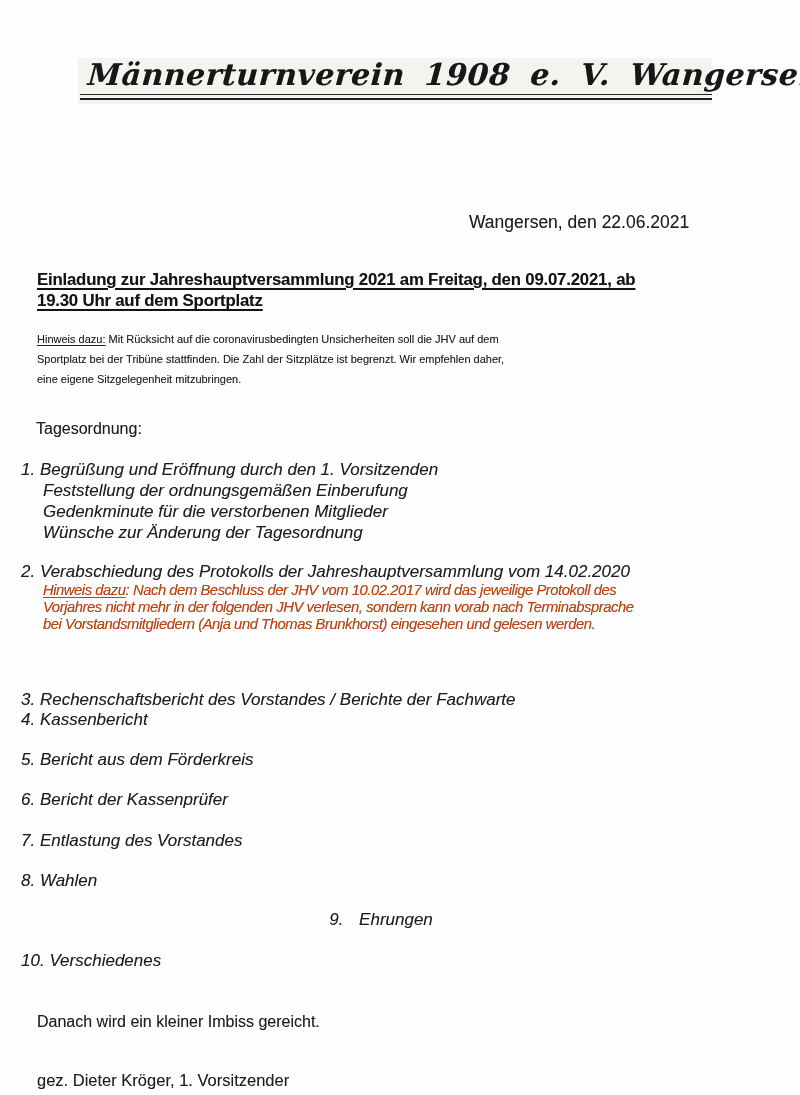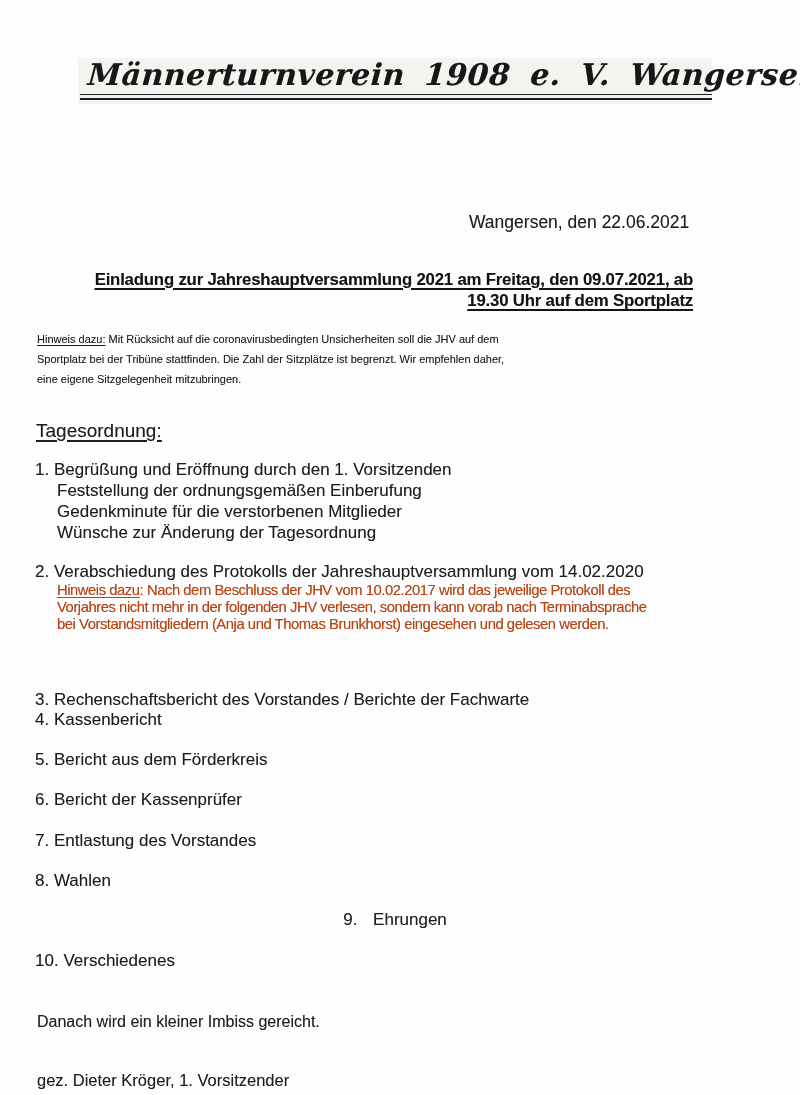"Einladung zur Jahreshauptversammlung" .title { text-align: right -> left }
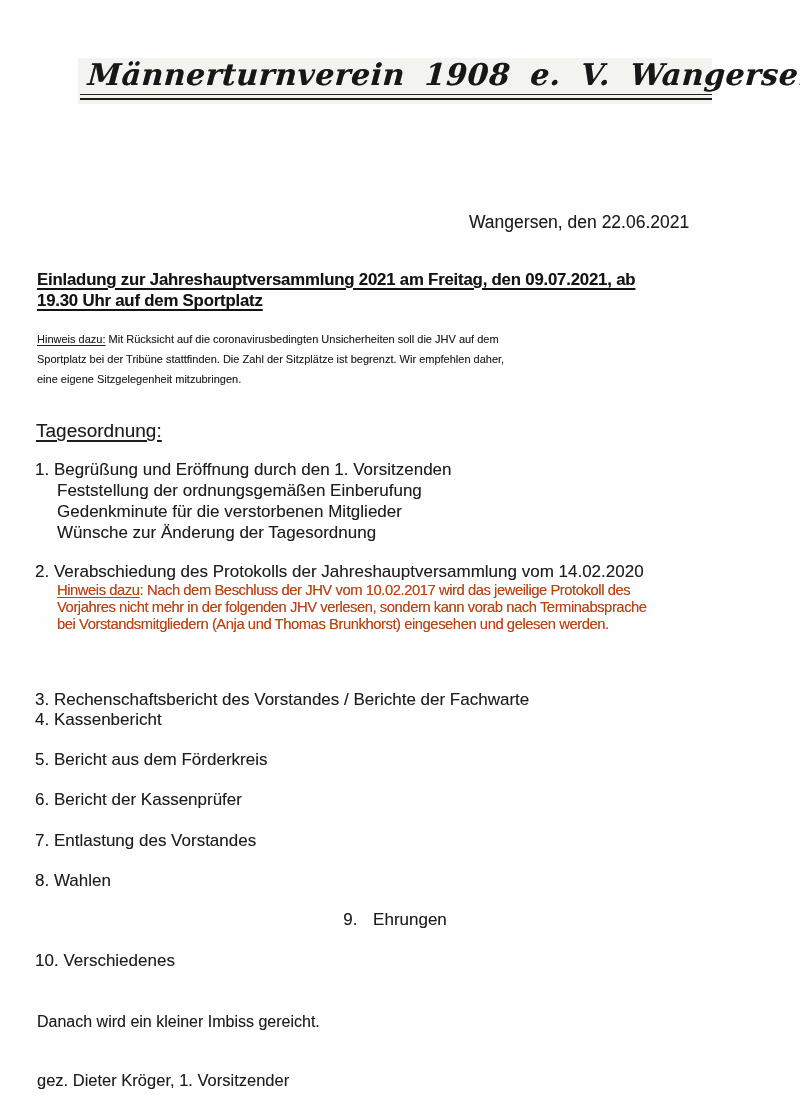"Tagesordnung:" .agenda-heading { font-size: 19px -> 16px; text-decoration: underline -> none }
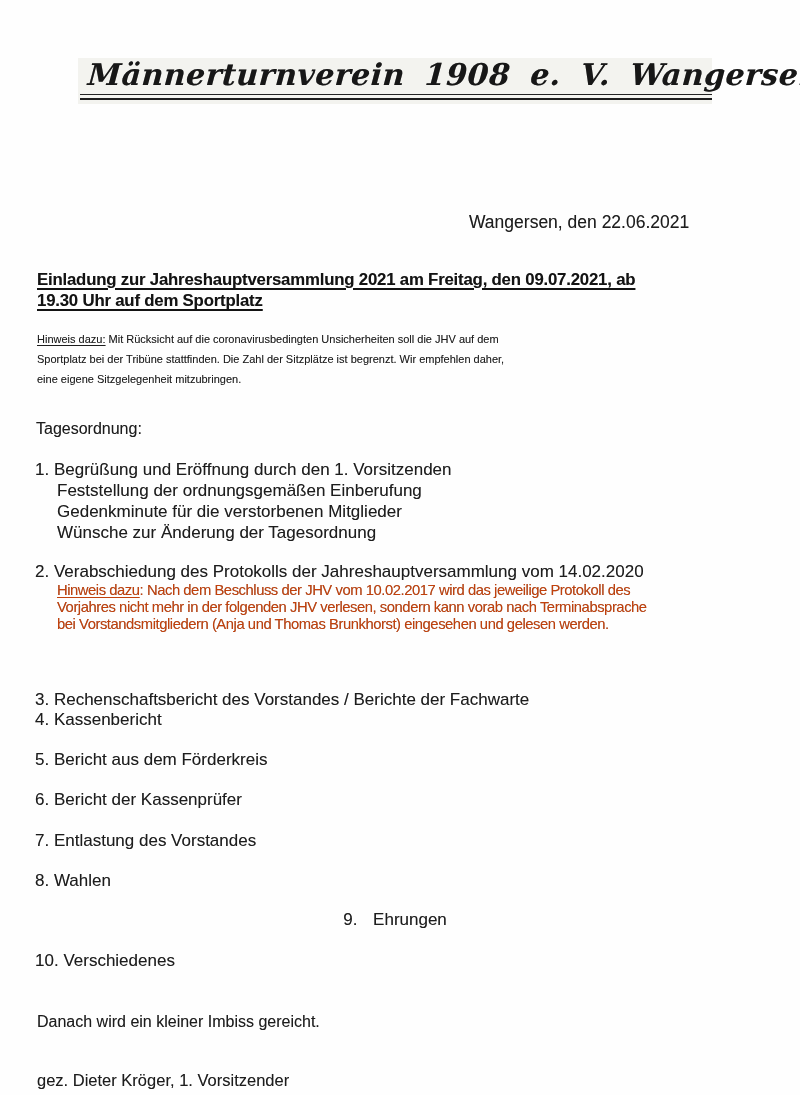"1. Begrüßung und Eröffnung durch" .row { font-style: none -> italic; left: 35px -> 21px }
